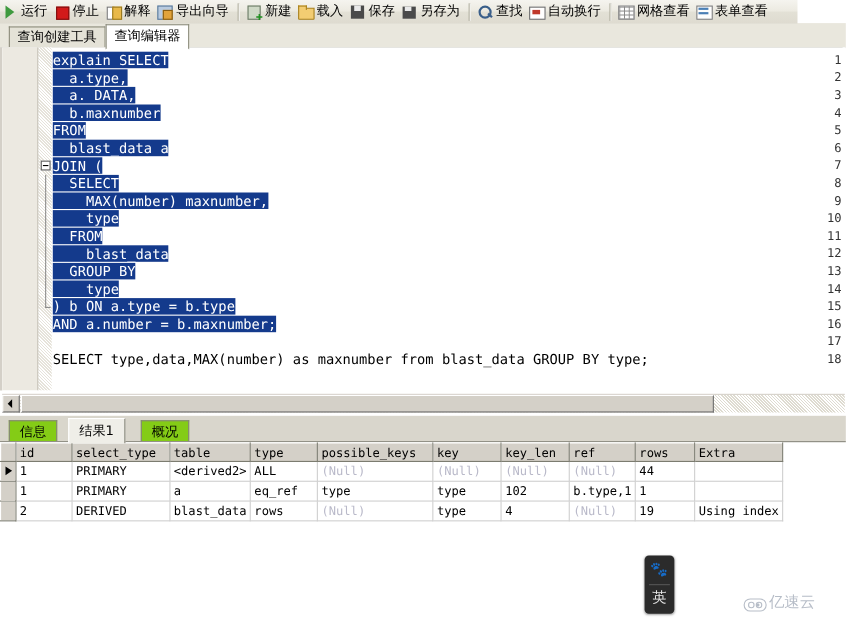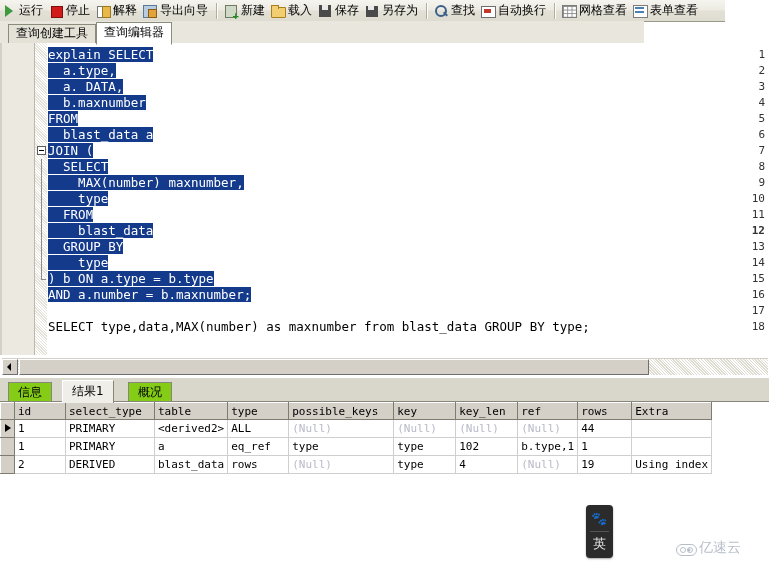"查询创建工具" #top-tabs { width: 644px -> 769px }
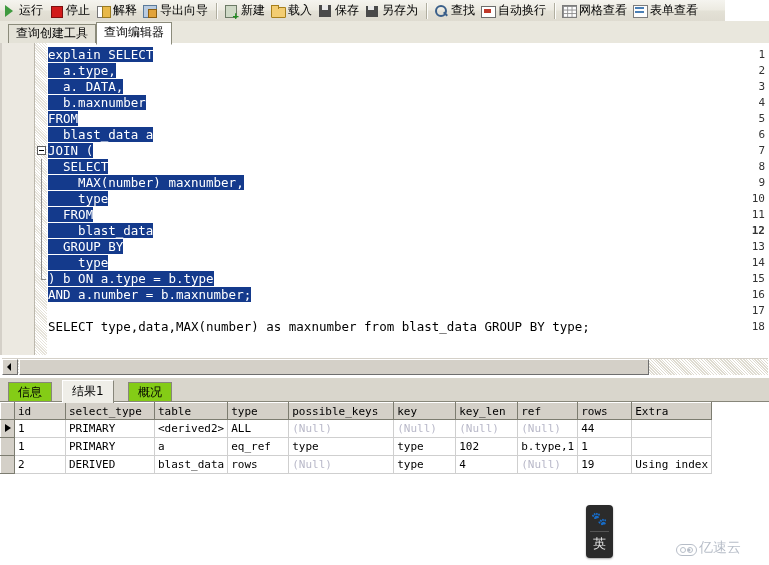"12" div.gline { font-weight: bold -> none }
